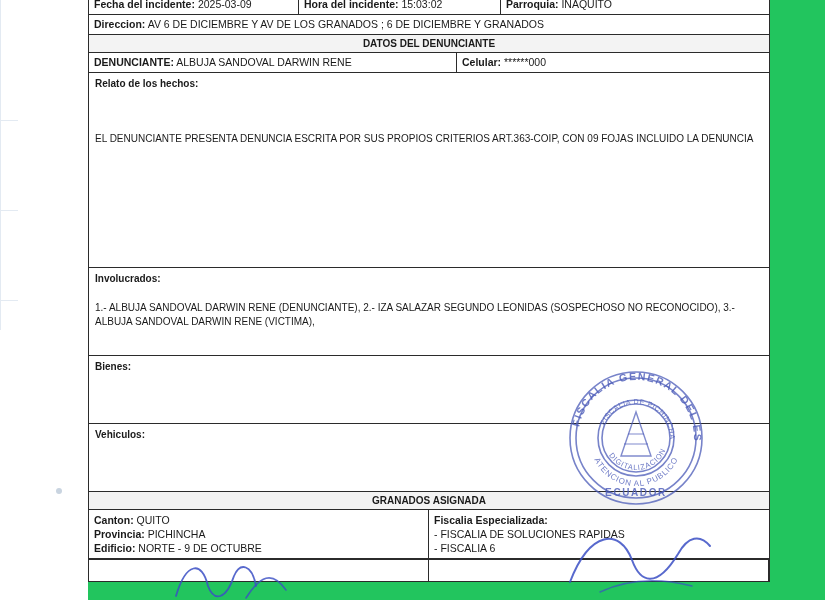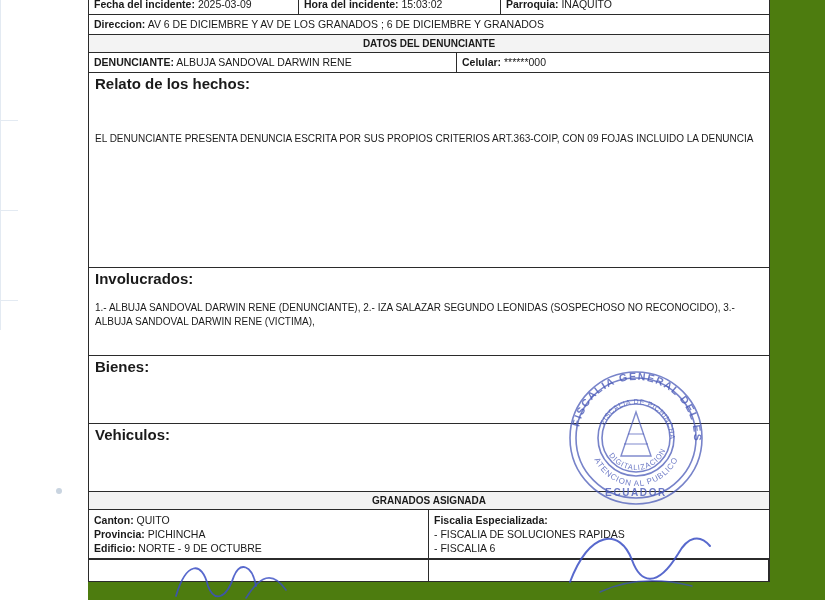"Fecha del incidente: 2025-03-09" .page { background: #4d7c0f -> #22c55e }
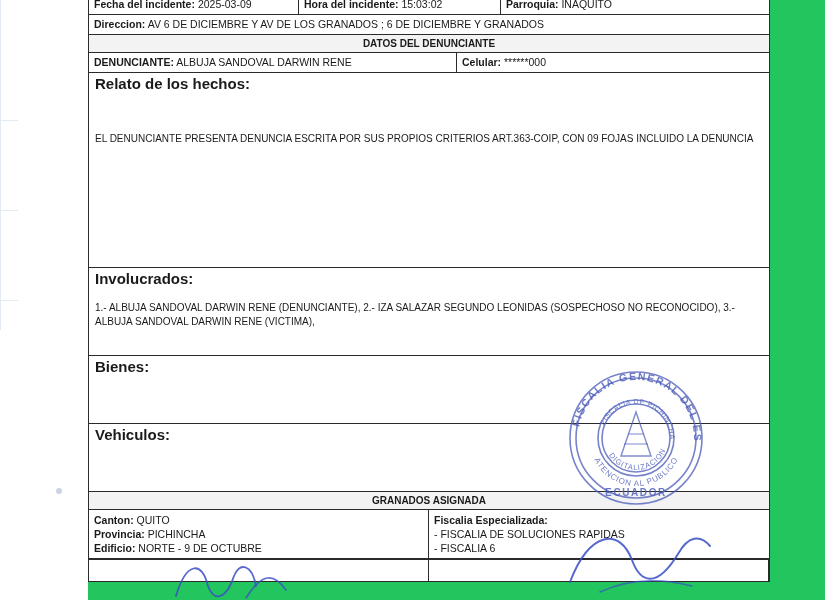"Relato de los hechos:" .block-title { font-size: 15px -> 10px }
